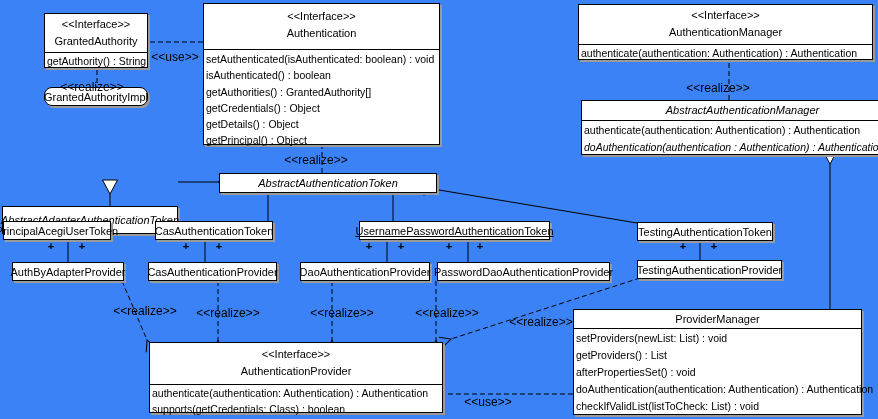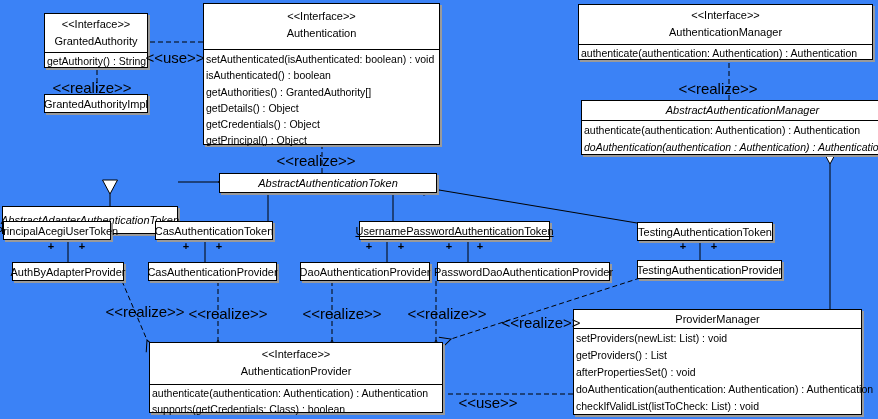"<<use>>" .edge-label { font-size: 15px -> 12px }
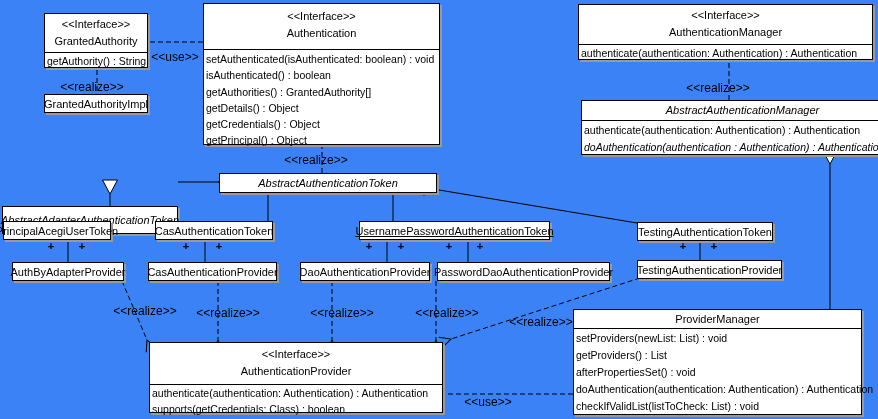"GrantedAuthorityImpl" div.uml-box { border-radius: none -> 8px; top: 94px -> 87px }
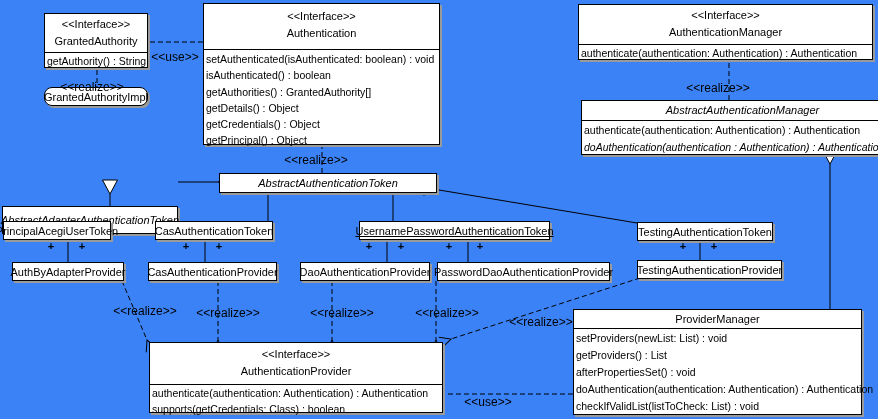"getDetails() : Object" div { order: before "getCredentials() : Object" -> after "getCredentials() : Object" }
